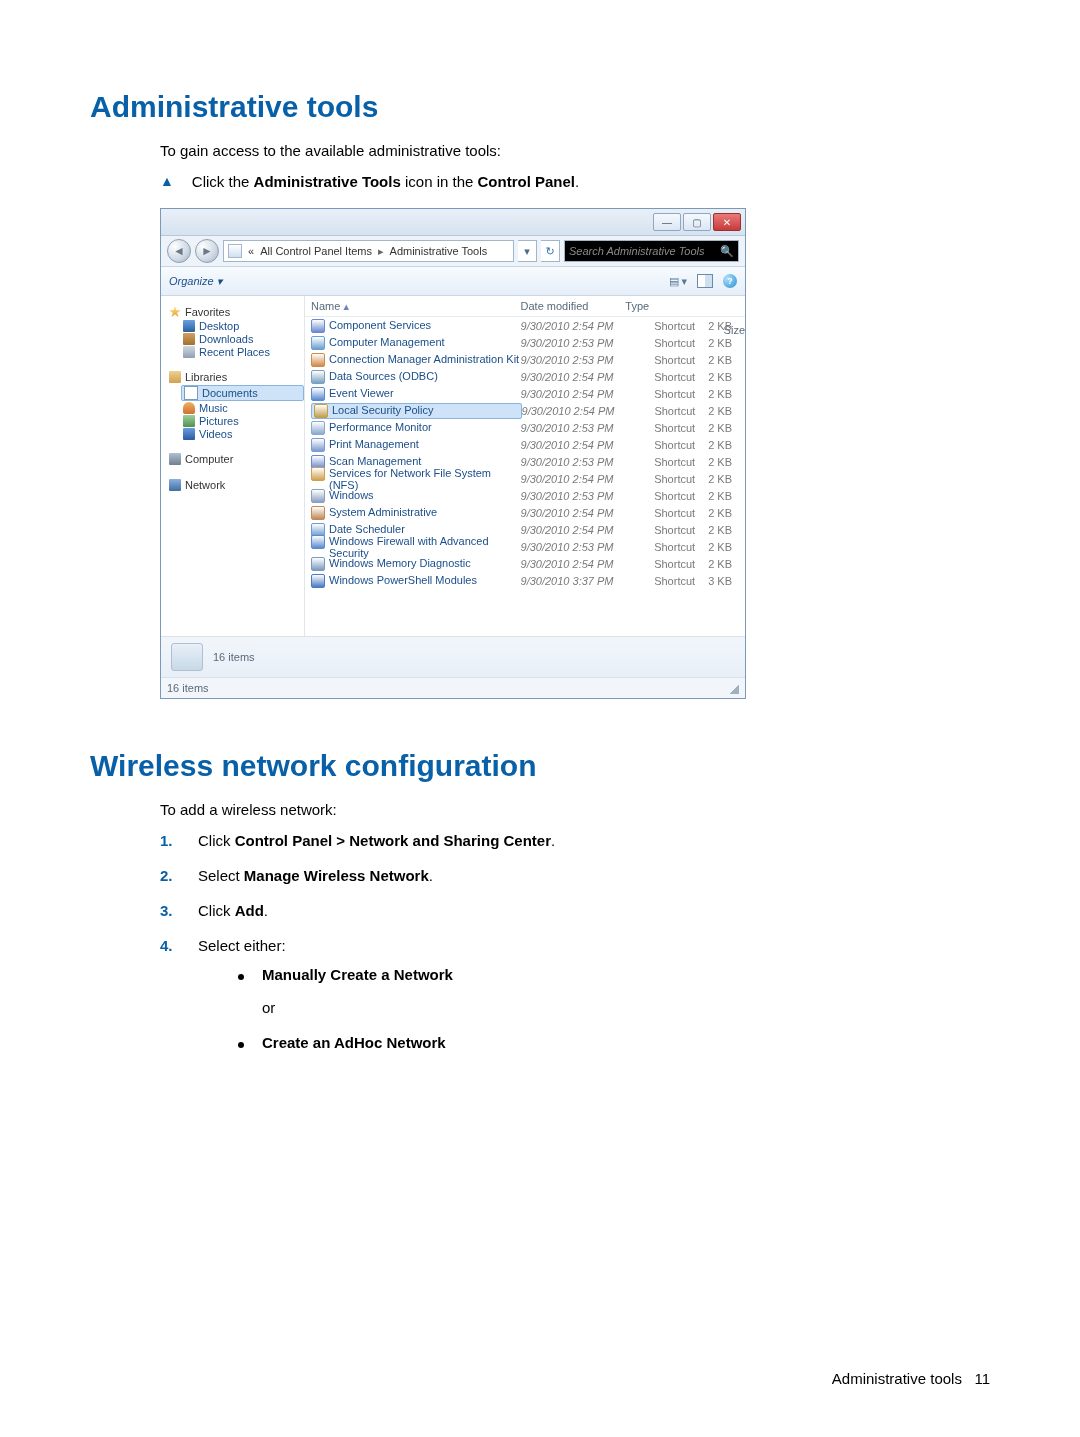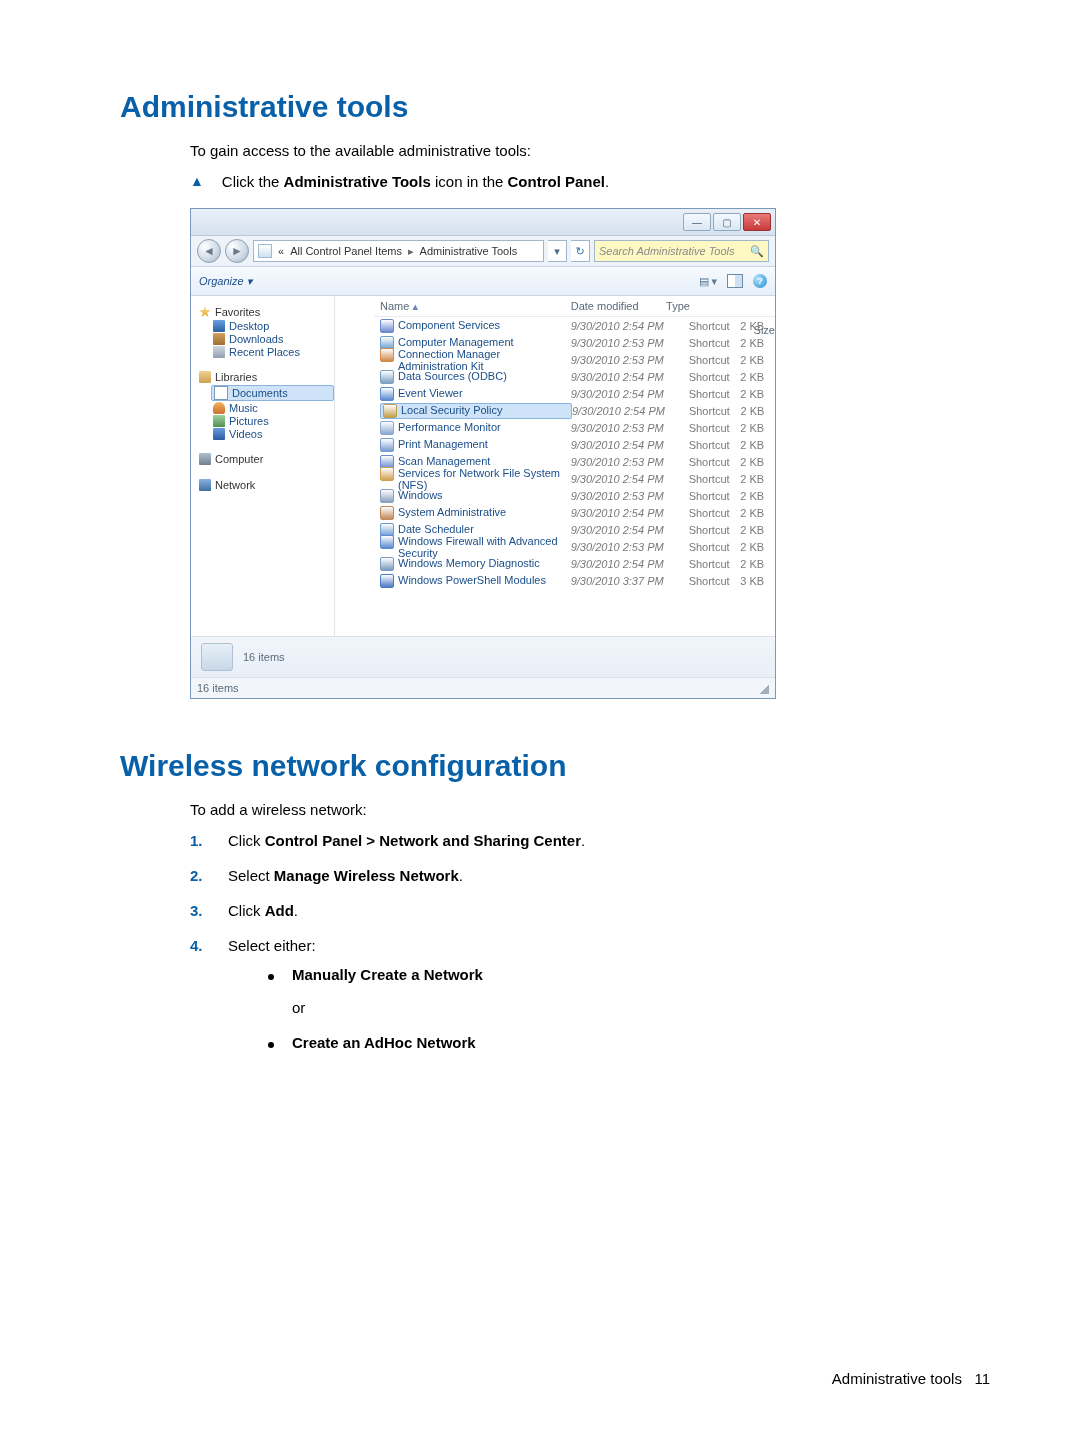"Administrative tools" .page { padding: 90px 90px 0 120px -> 90px 90px 0 90px }
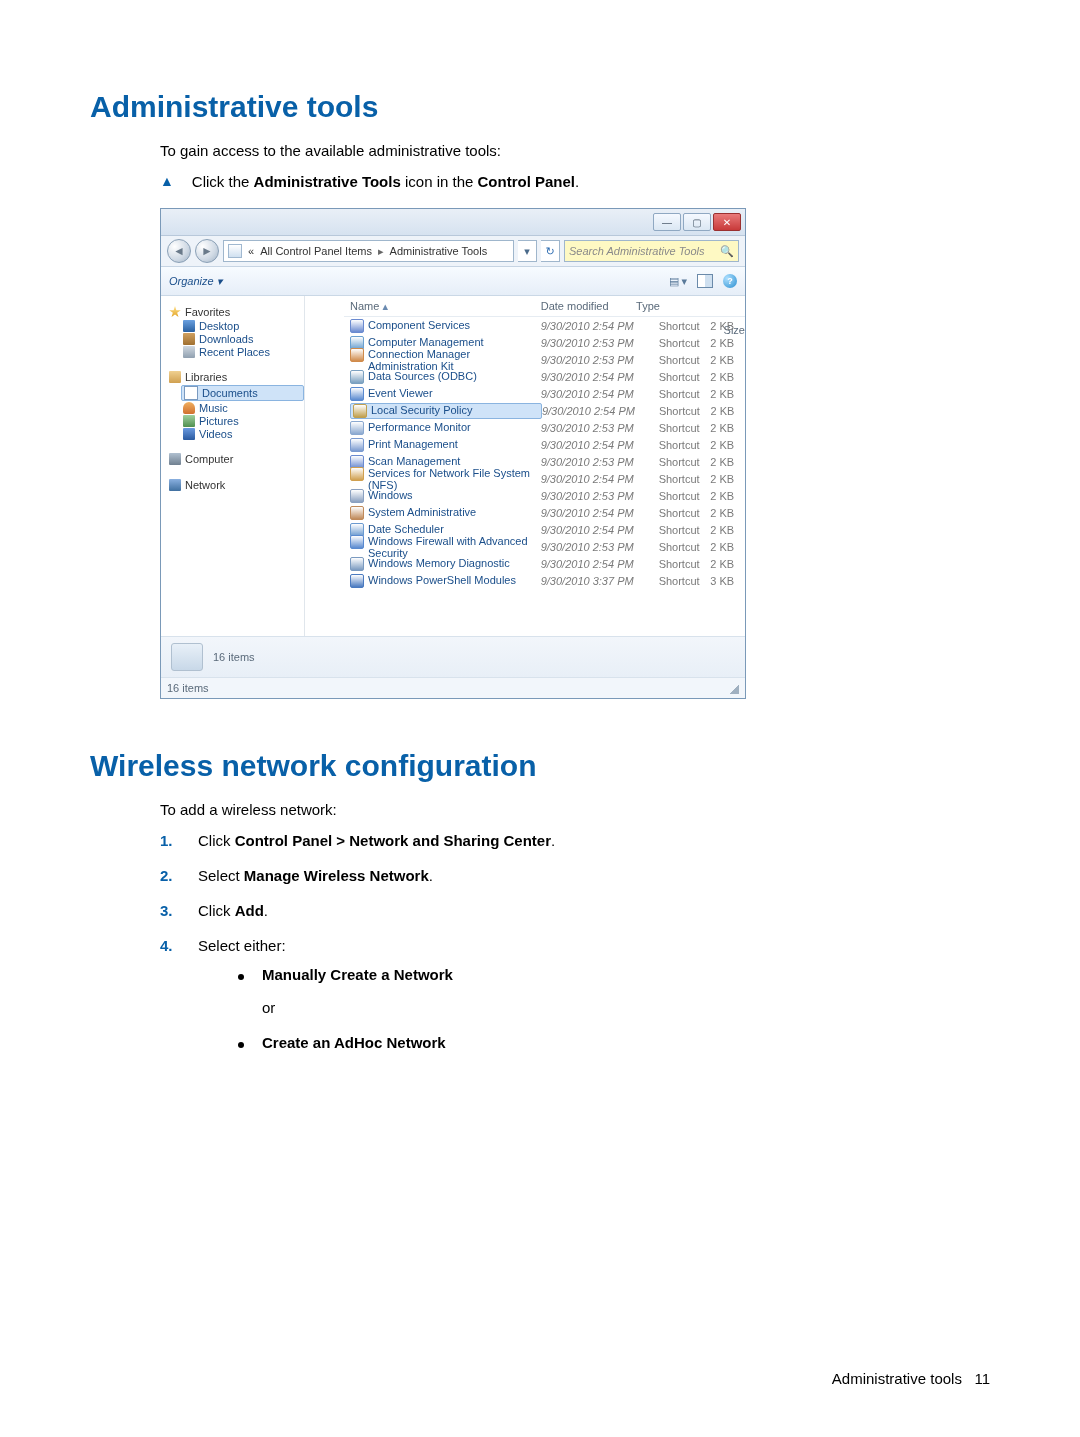"Search Administrative Tools" .searchbox { background: #fef9c3 -> #000000 }
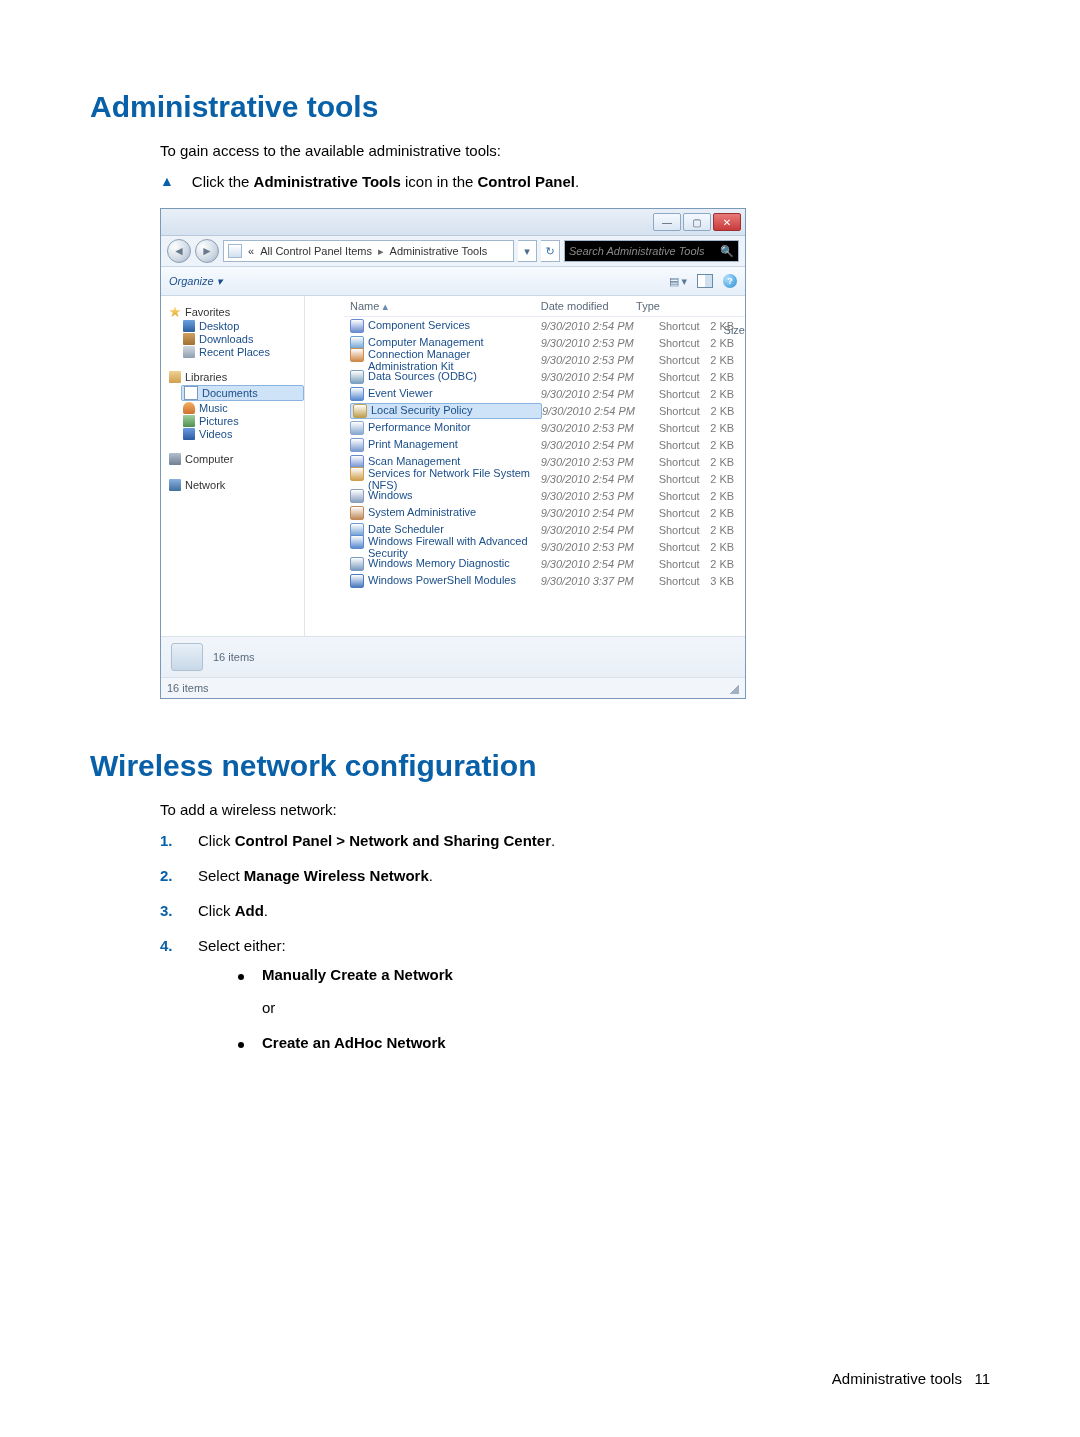"Favorites" .explorer-body { gap: 39px -> none }
